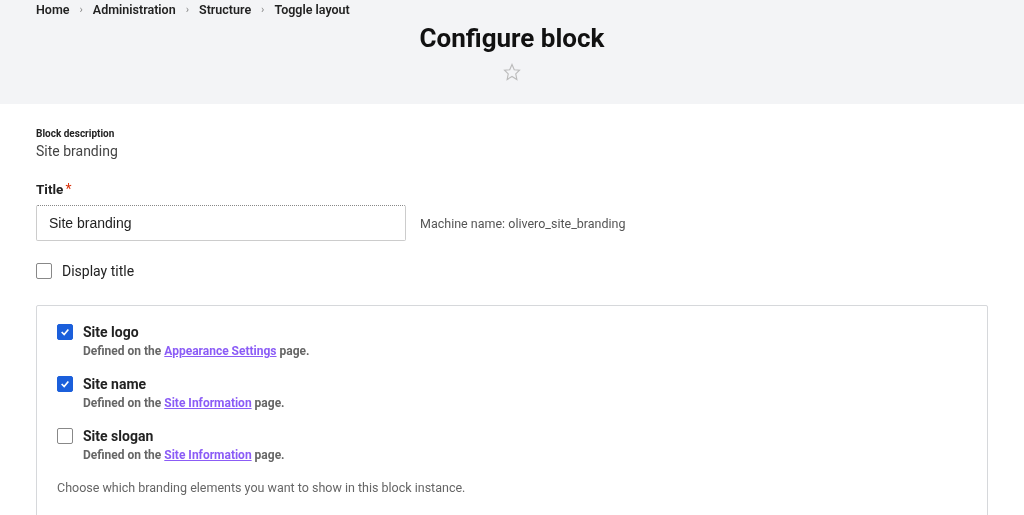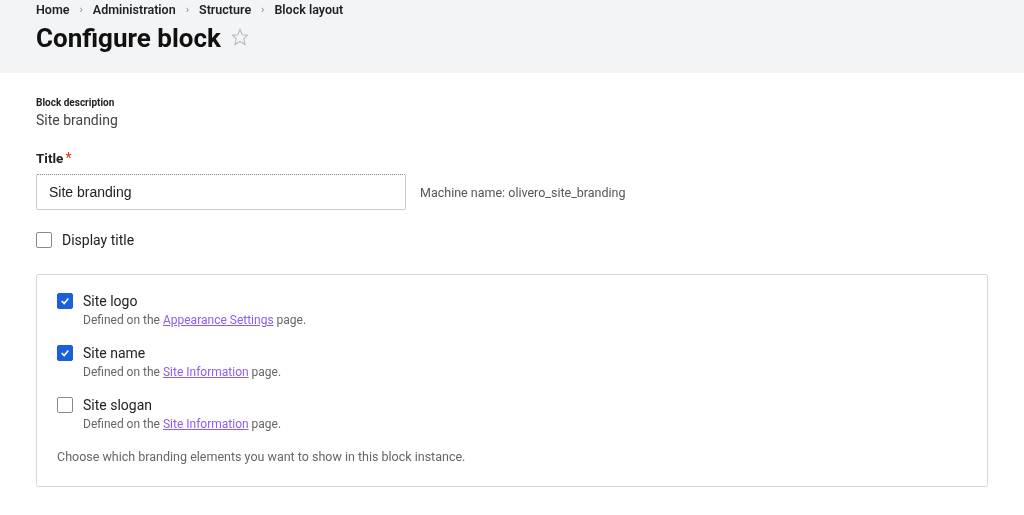"Block layout" span { text: Block -> Toggle }
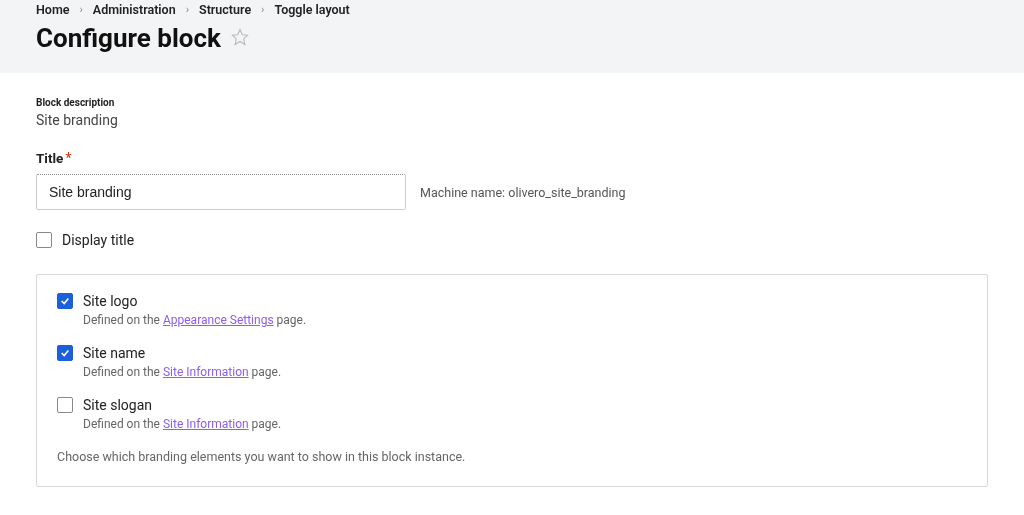"Configure block" .page-title-row { flex-direction: none -> column }
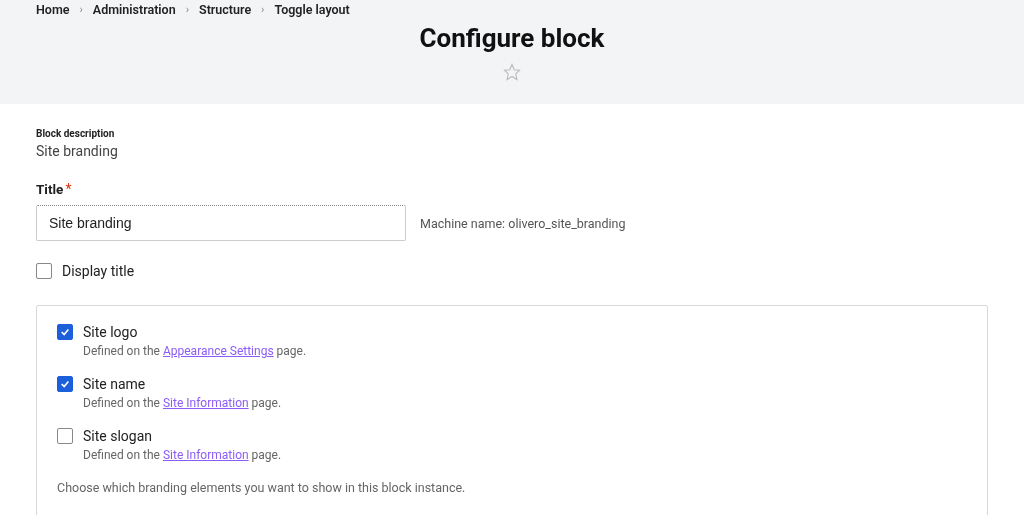"Site logo" .option-block { font-weight: none -> bold }
